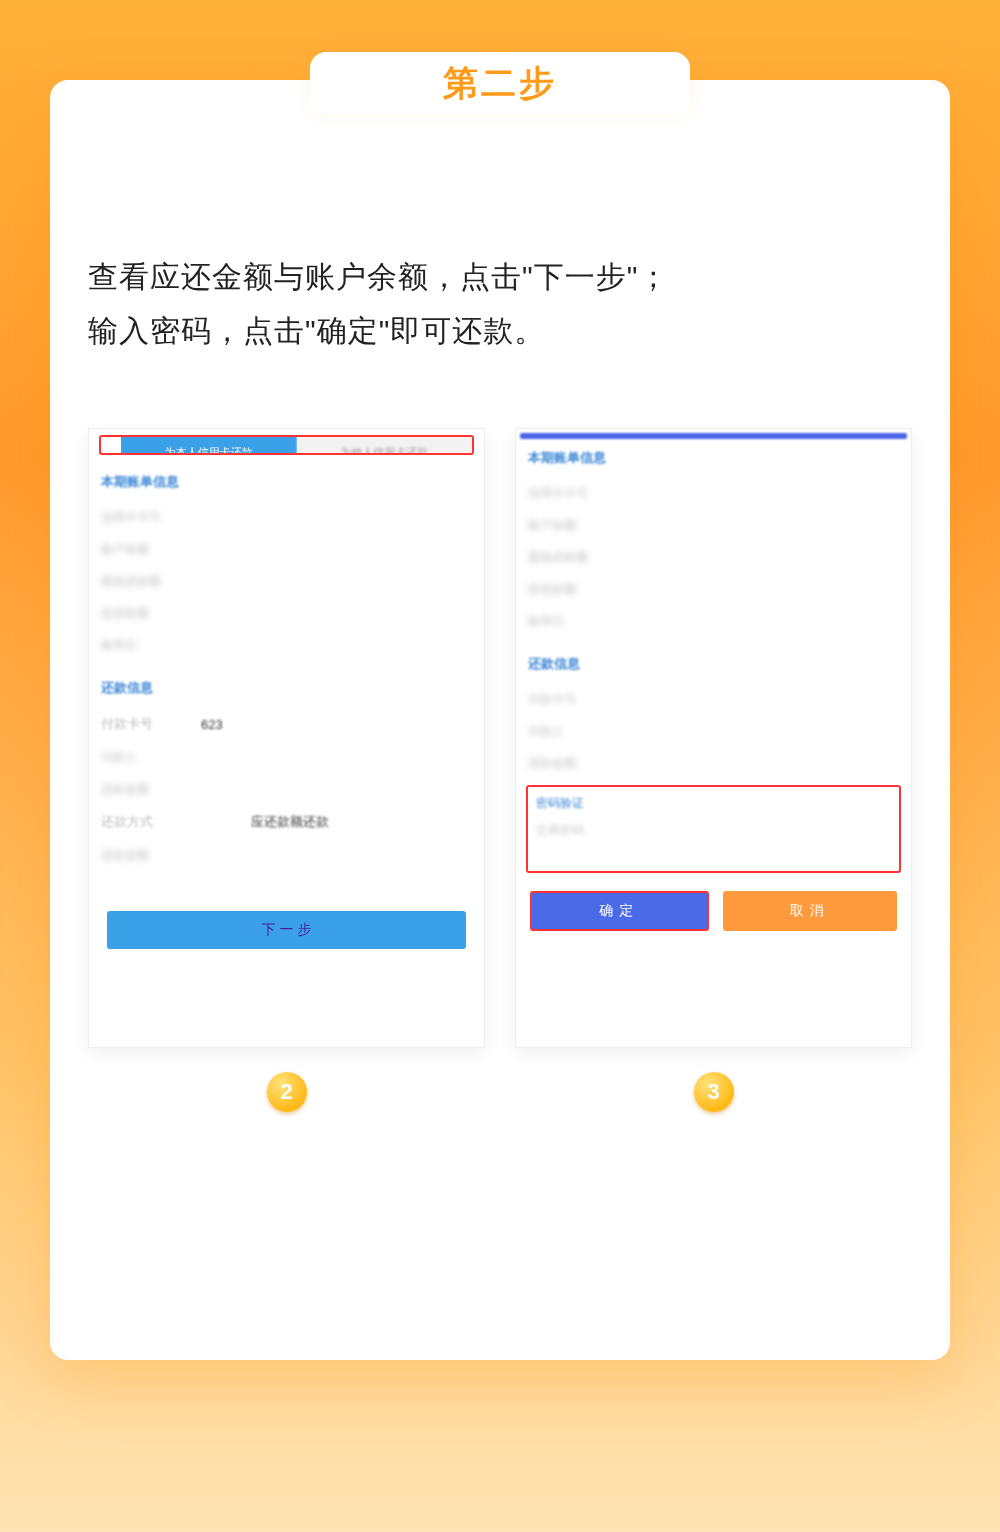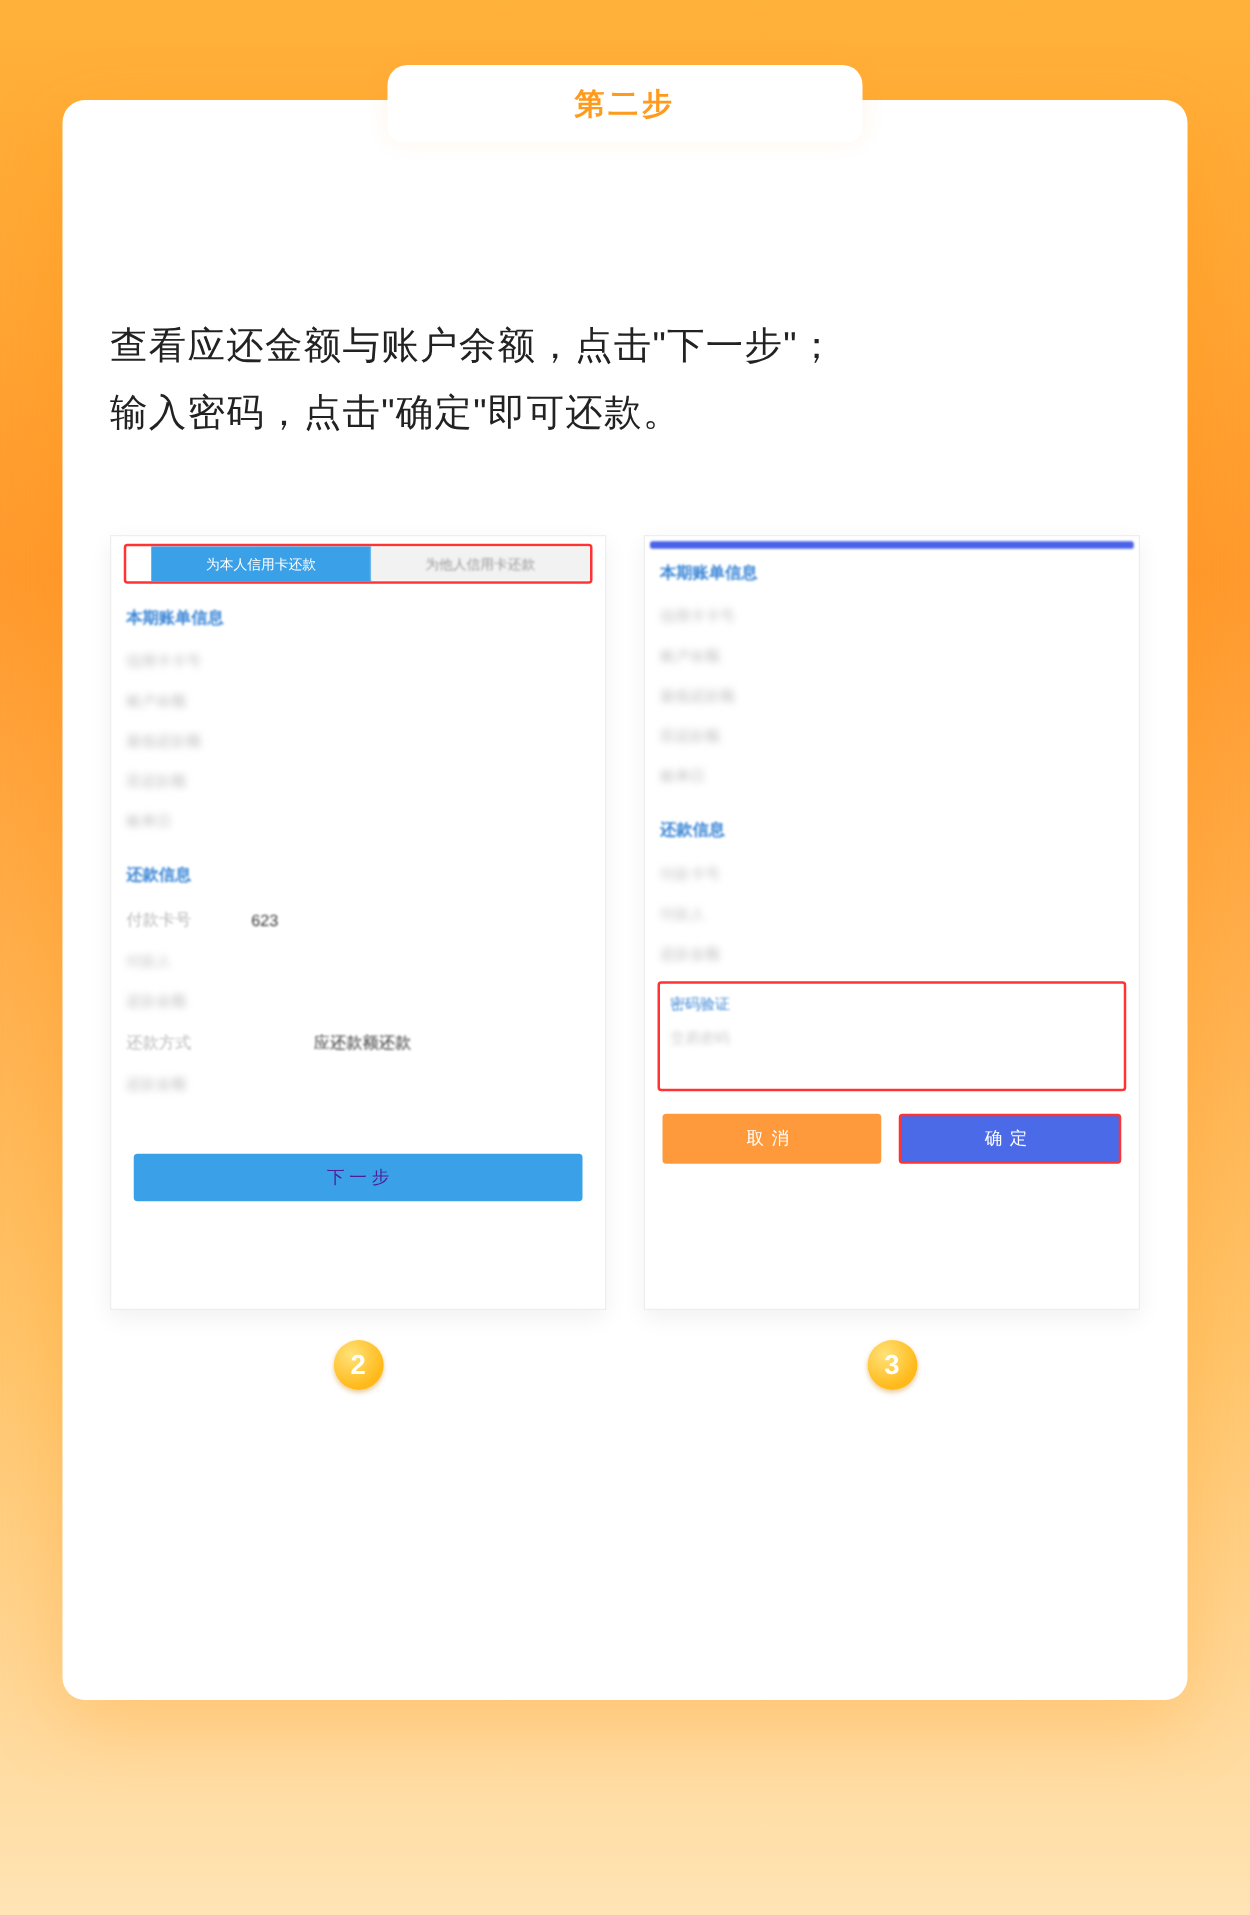"第二步" .tab-ribbon span { font-size: 24px -> 35px }
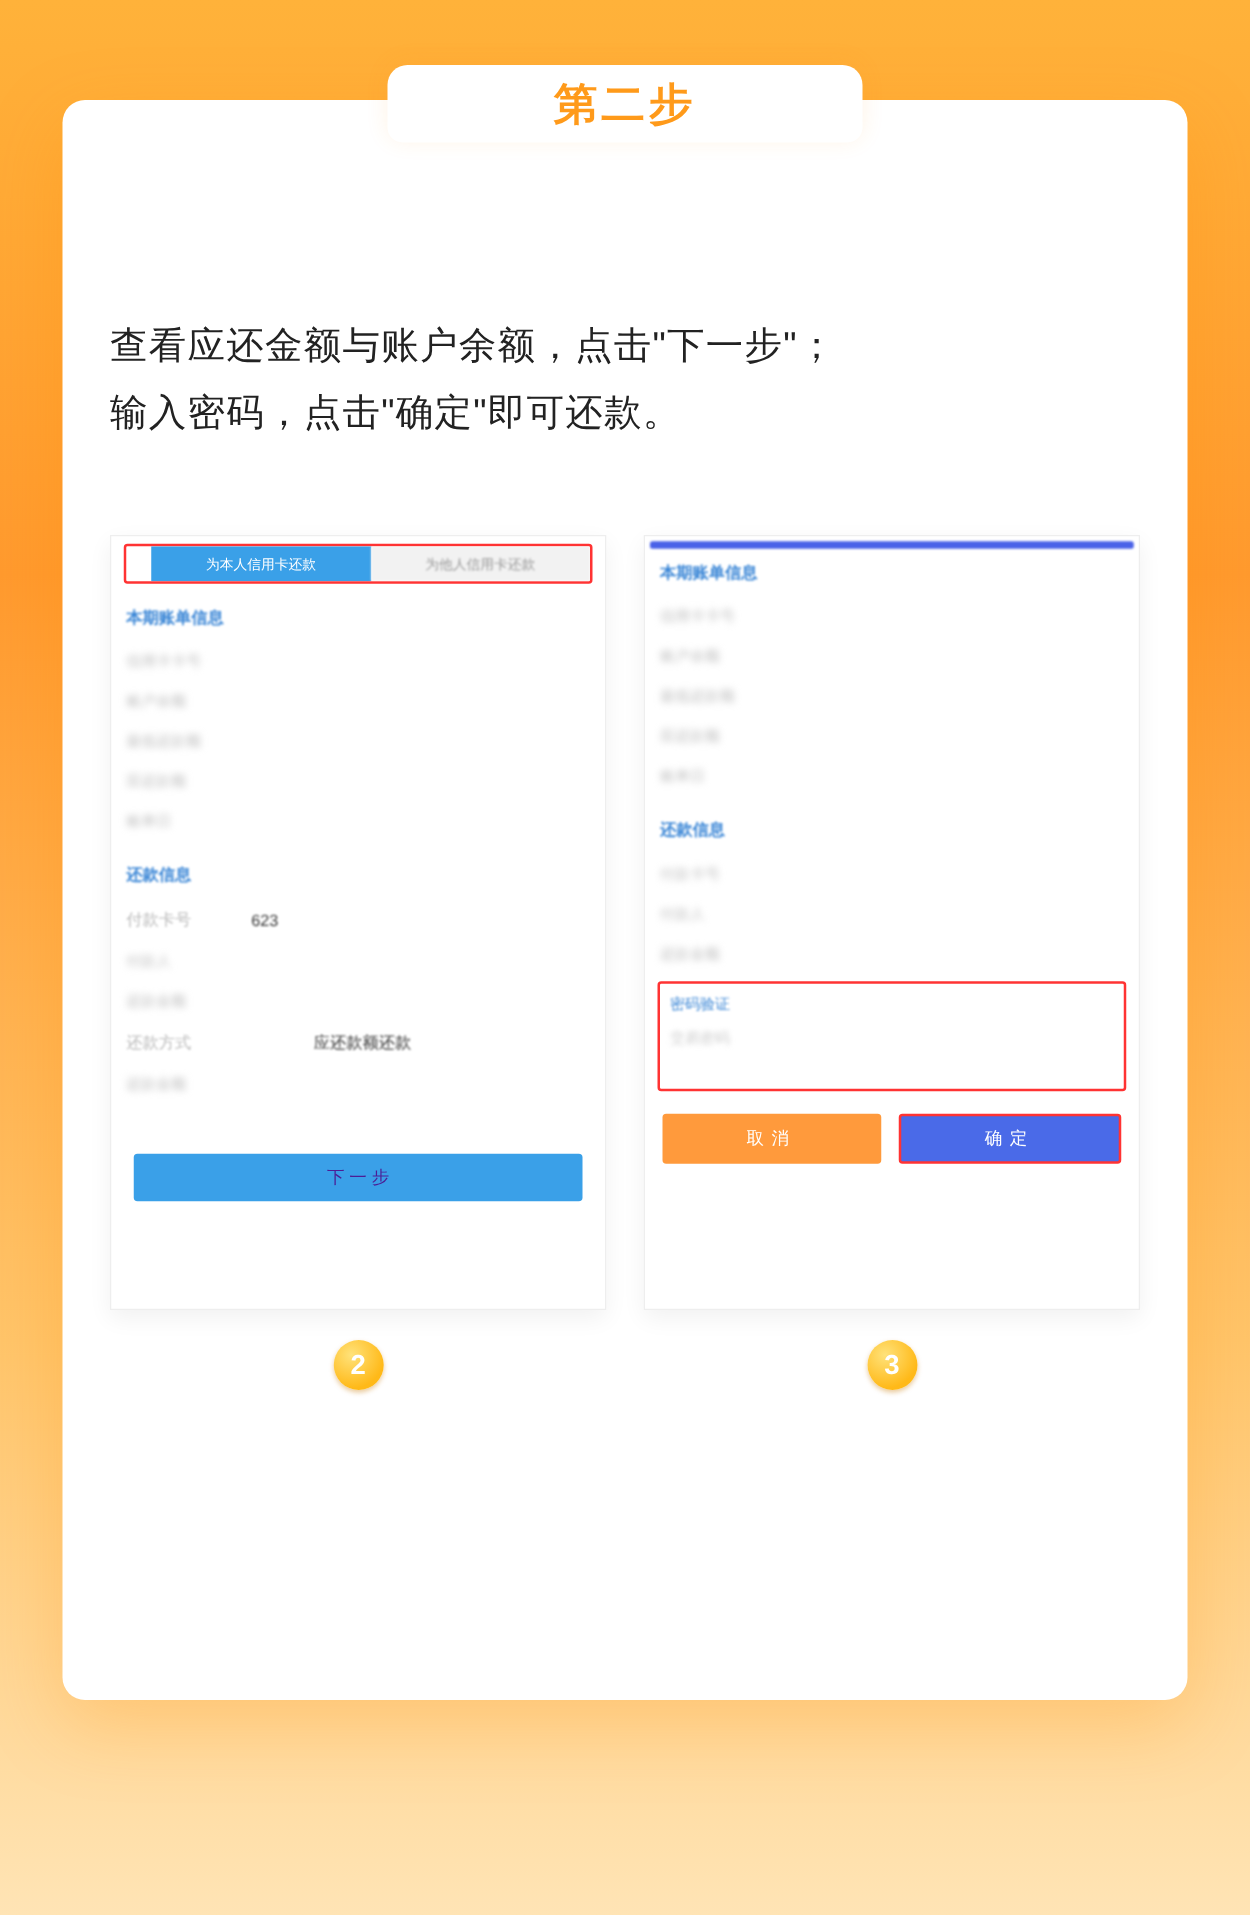"为本人信用卡还款" .ph-tabs { height: 32px -> 20px }
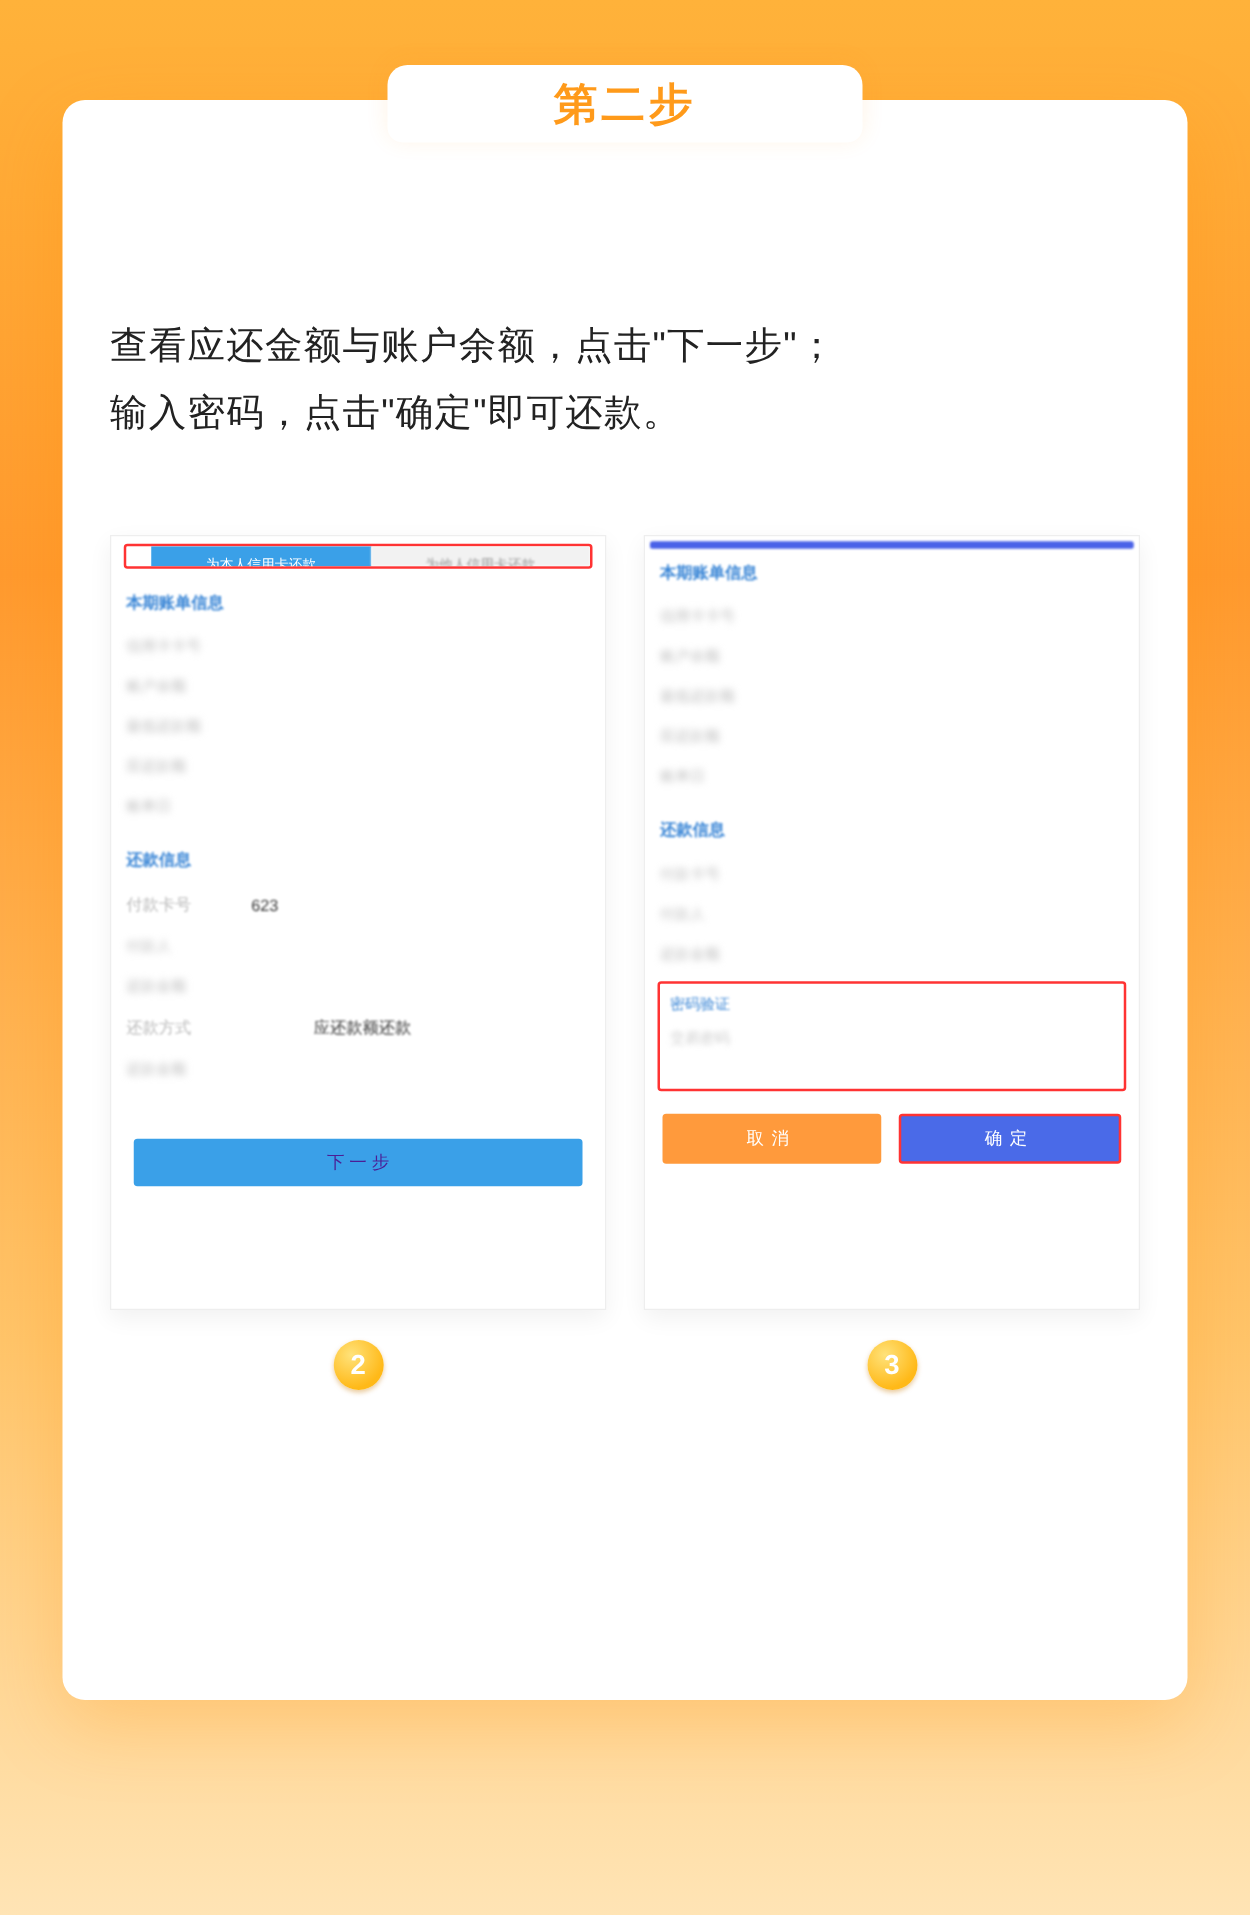"取消" div.btn { order: before "确定" -> after "确定" }
